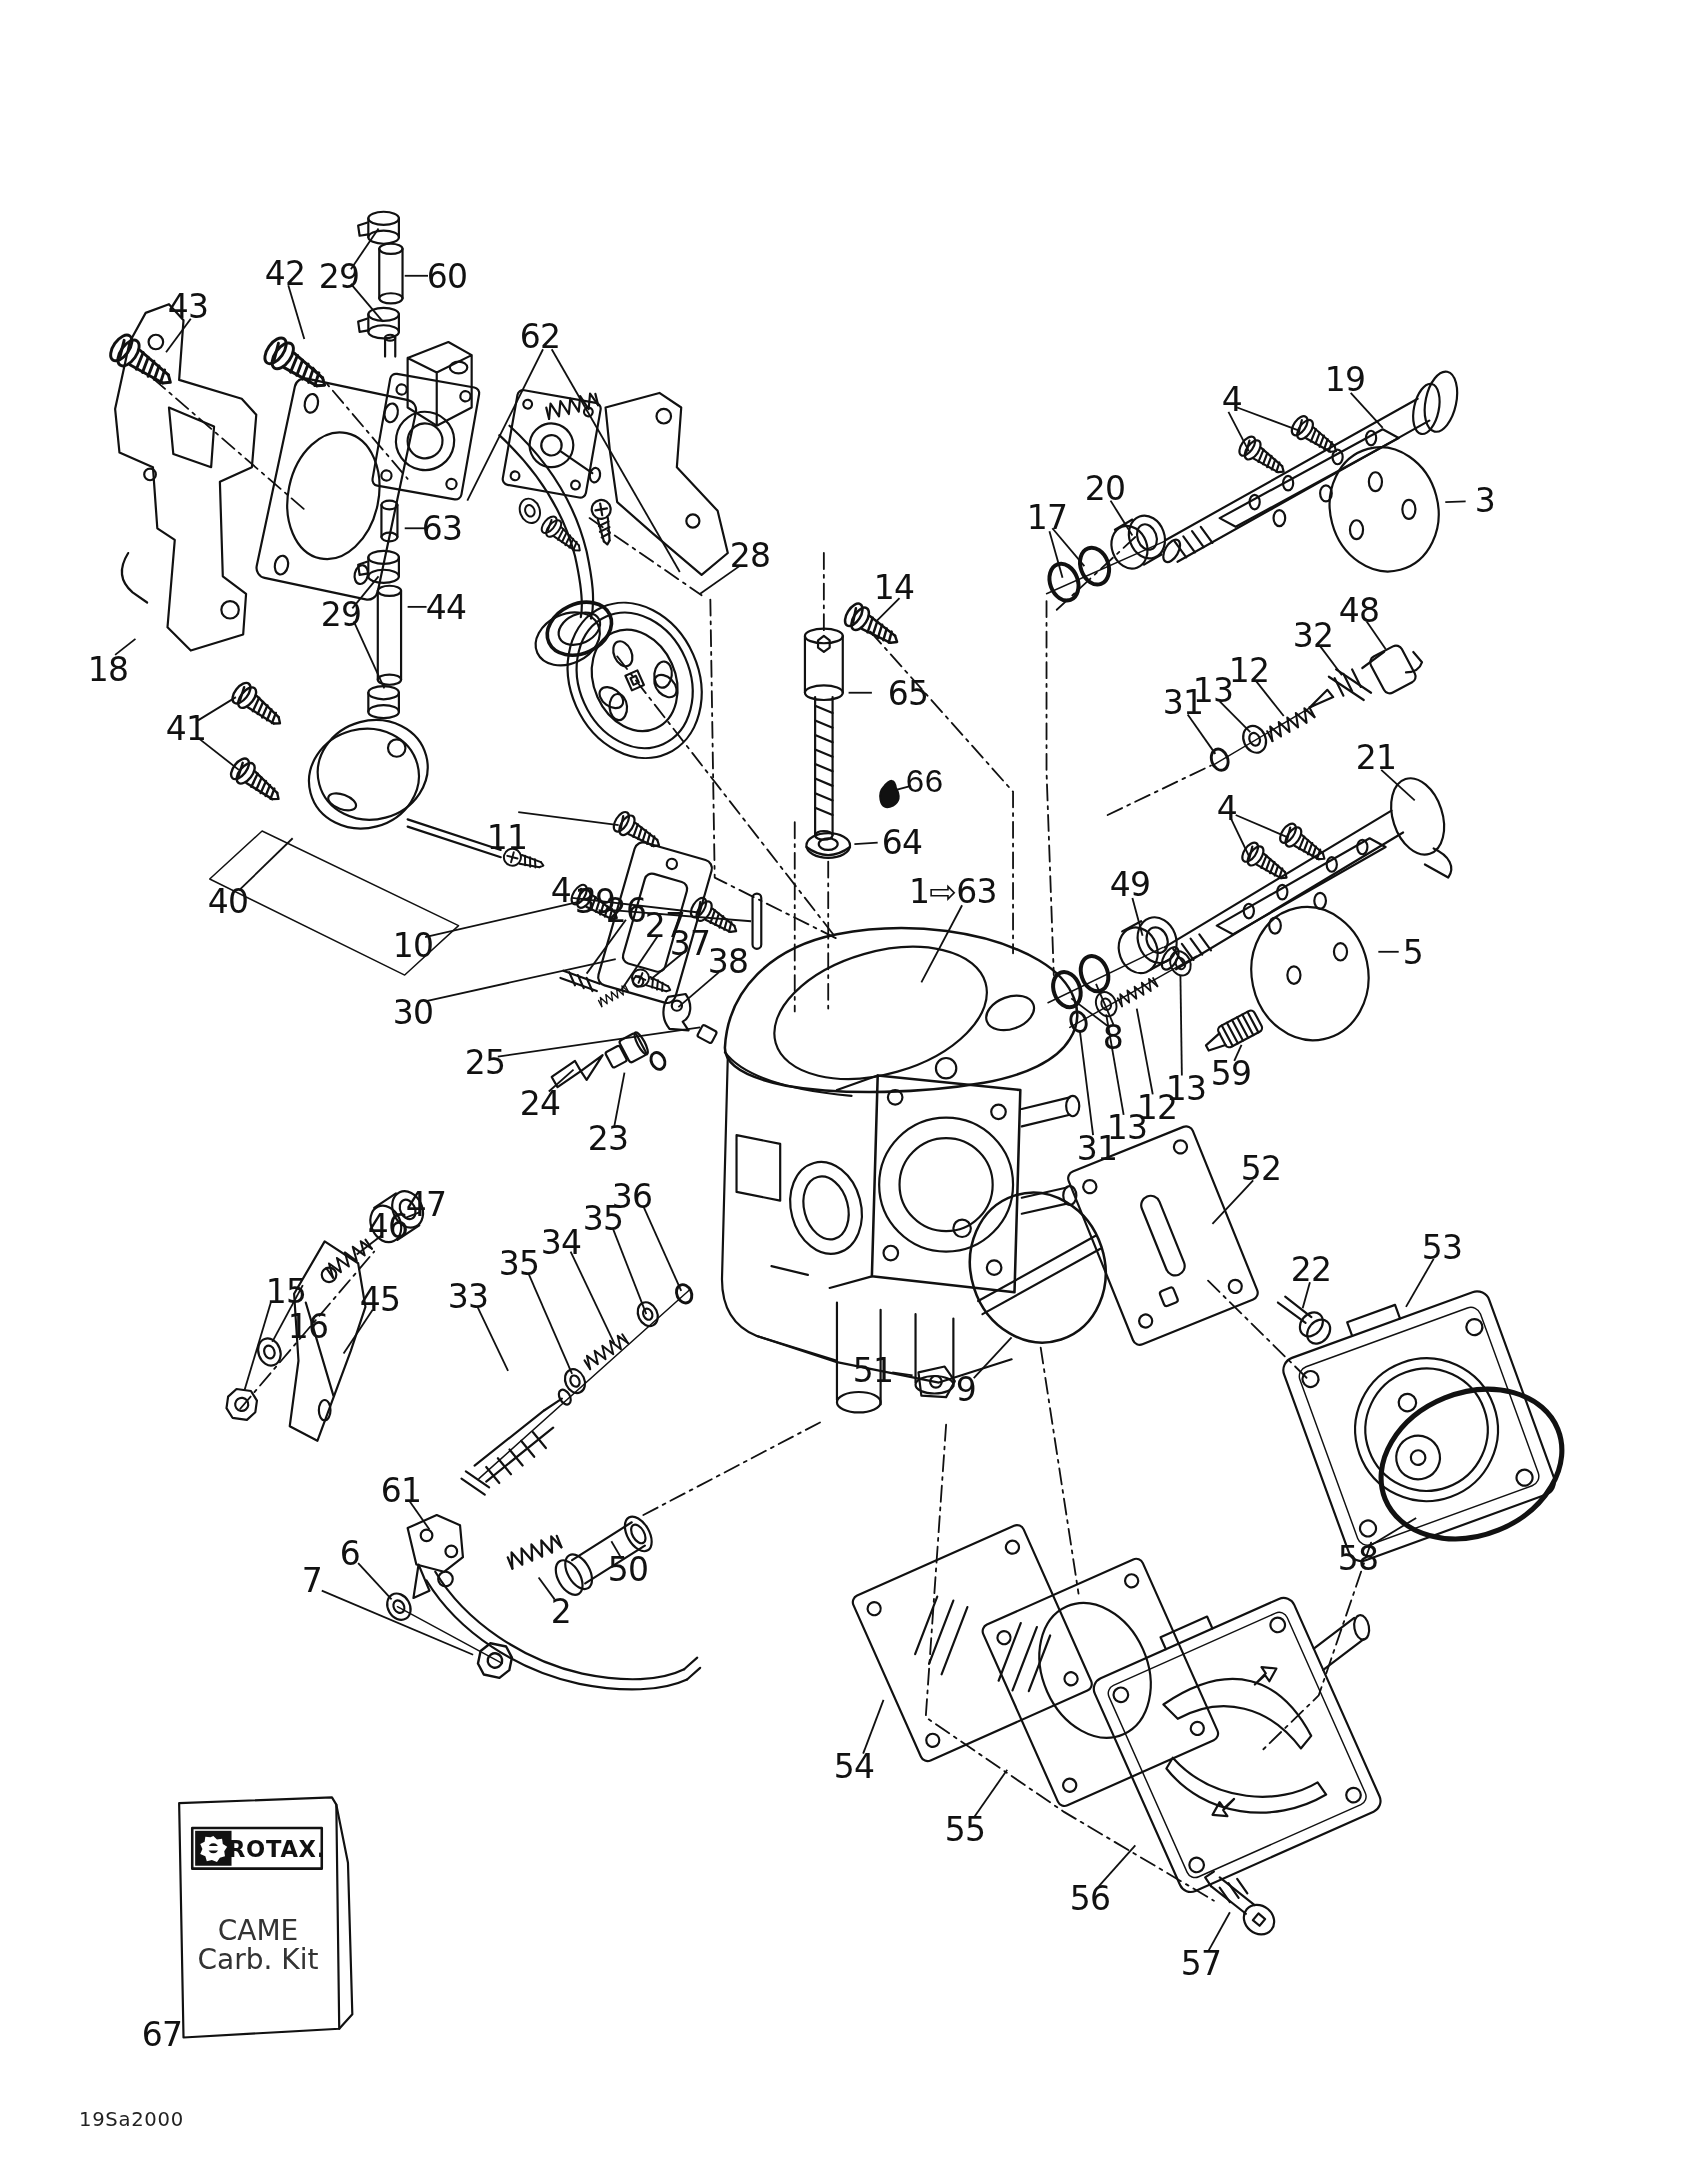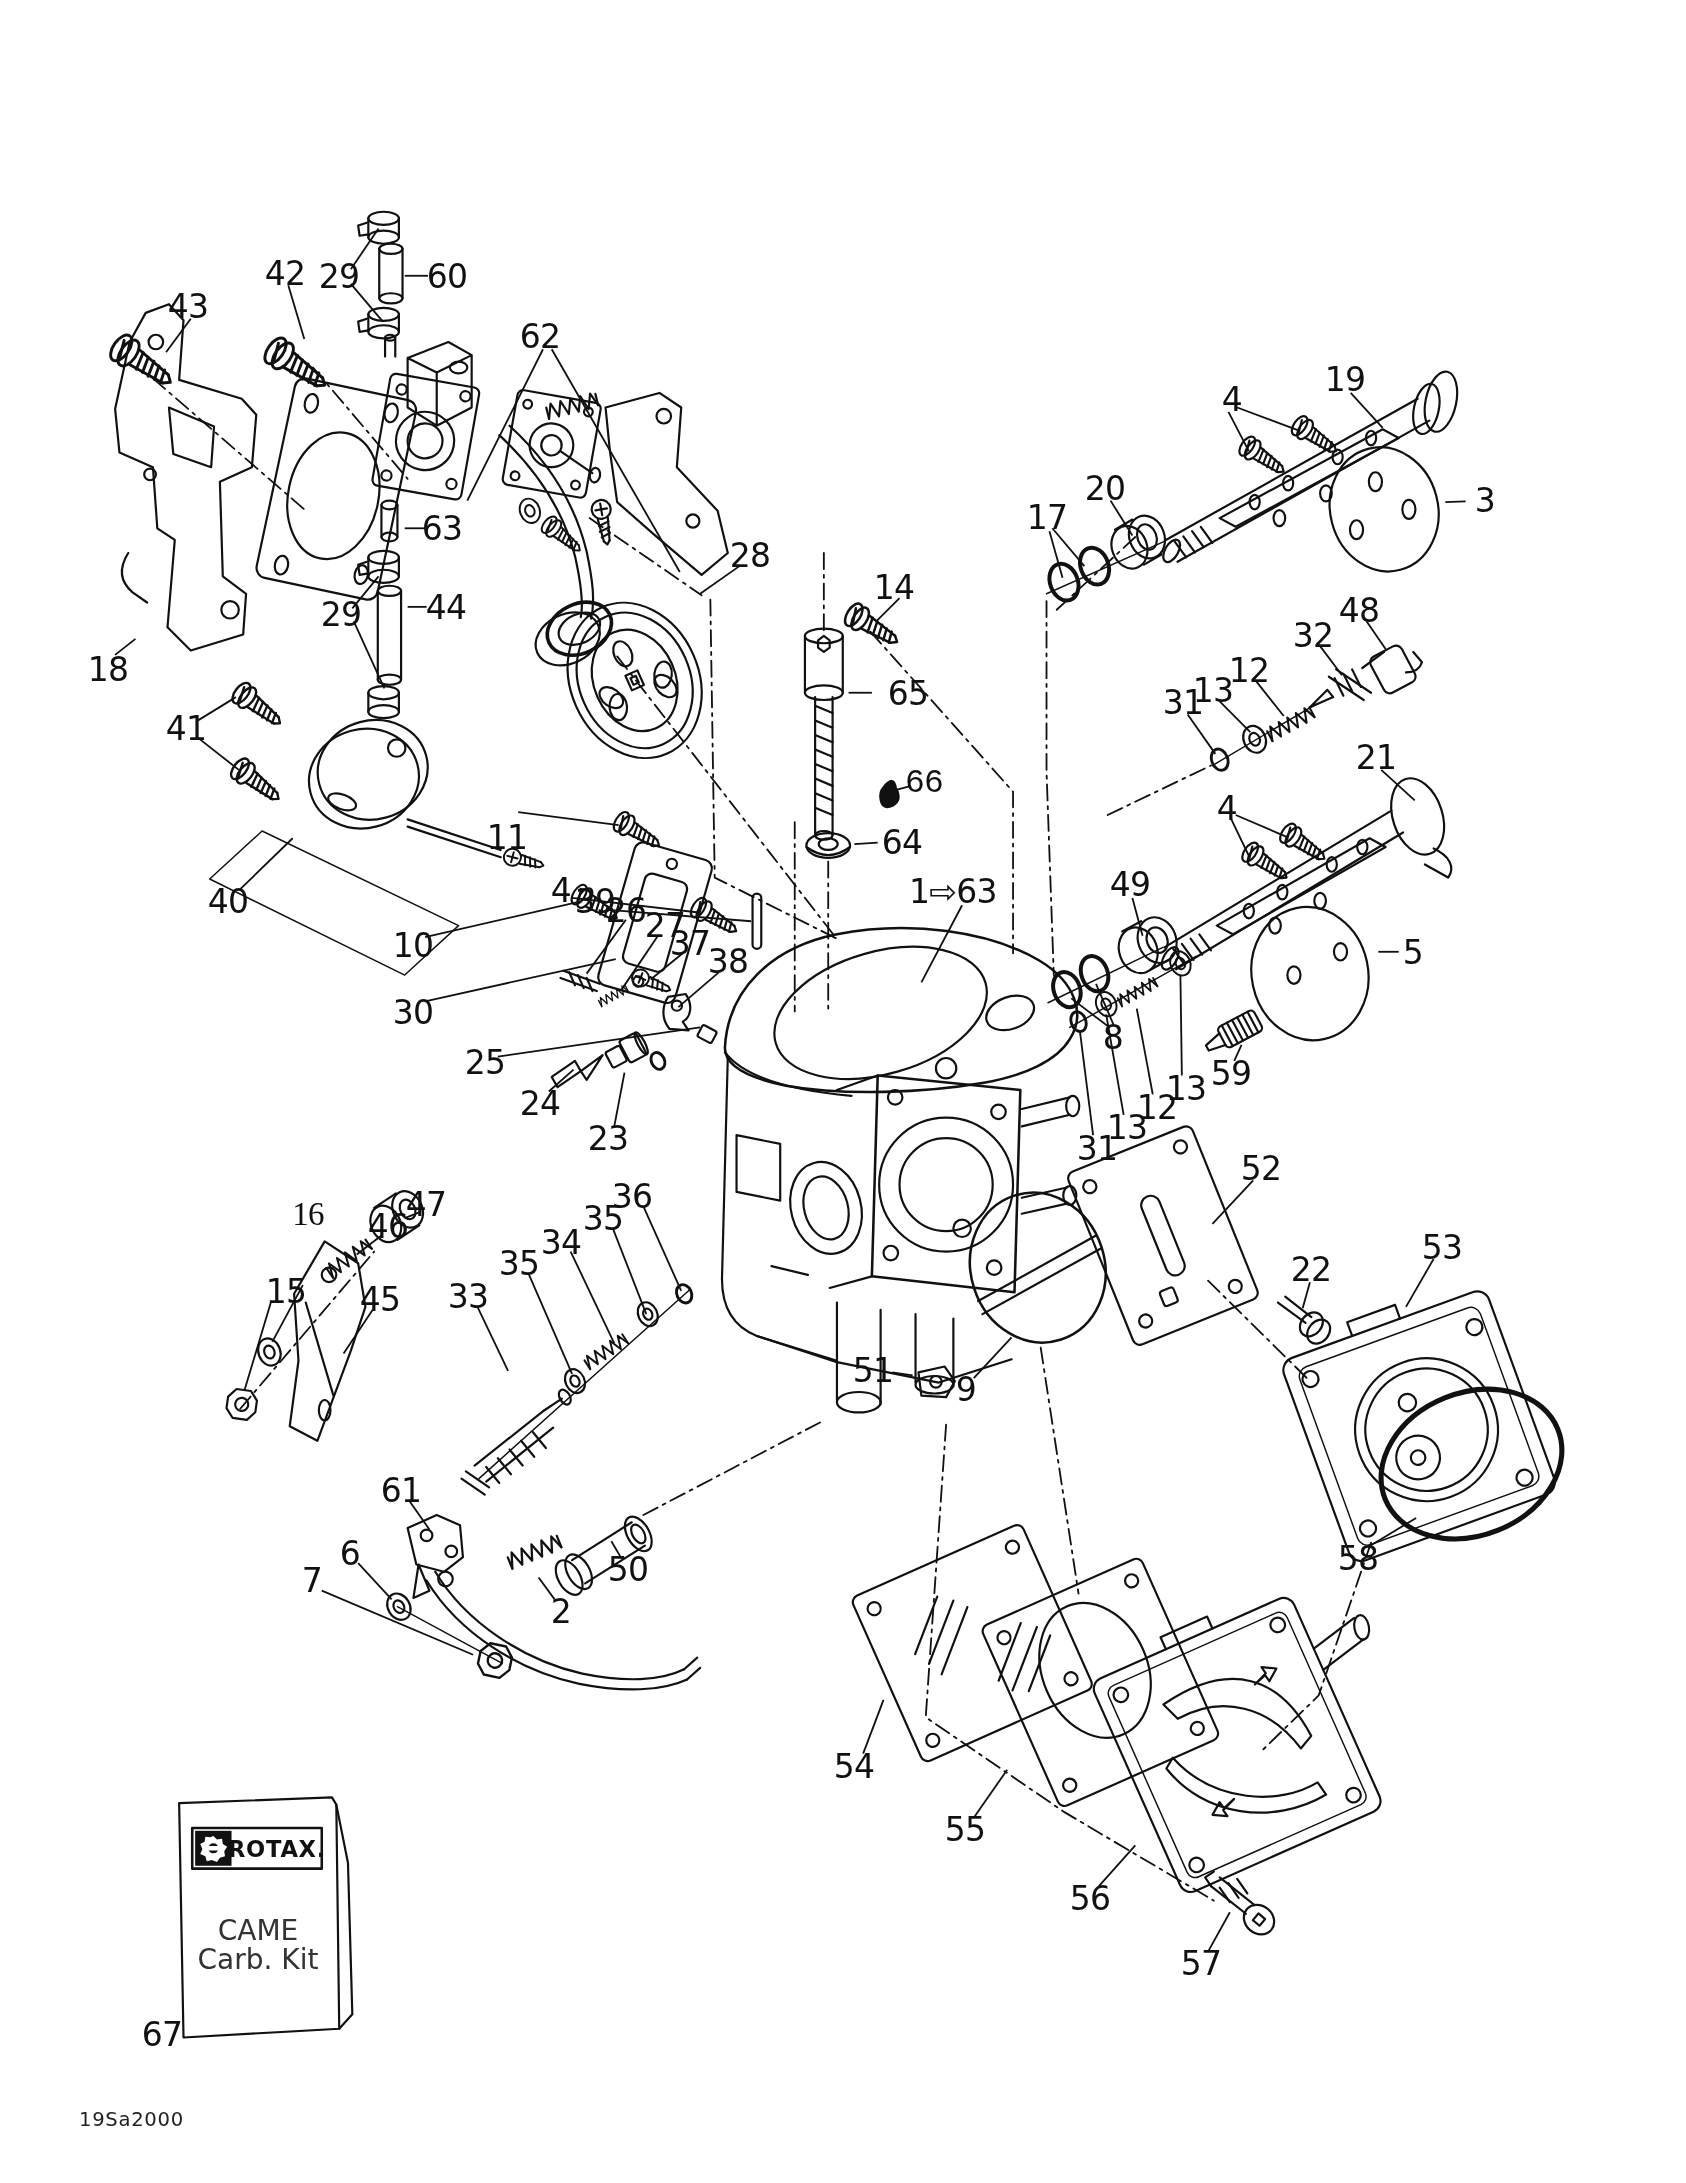"16" div.part-label { font-family: Liberation Serif, serif -> none; top: 1214px -> 1326px }
